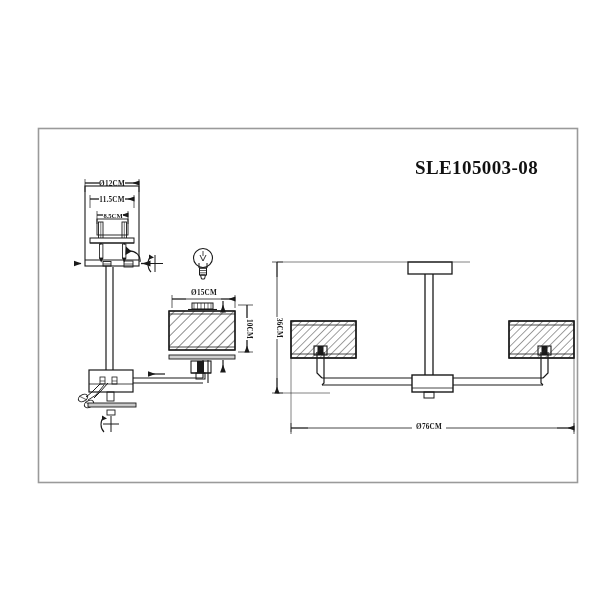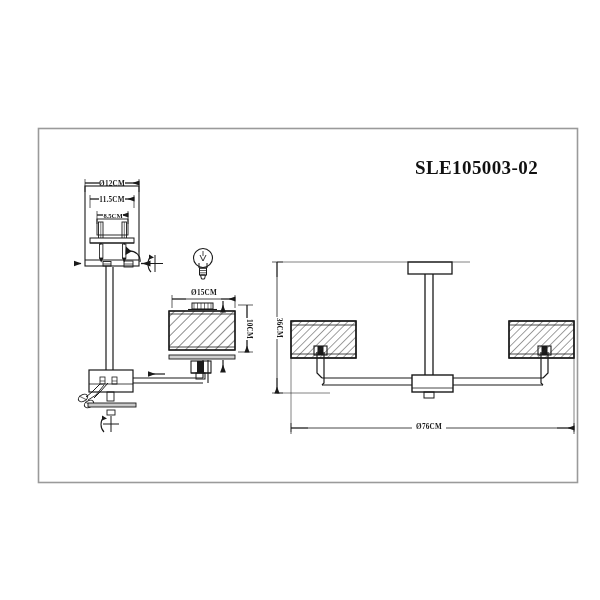"SLE105003-02" div.title-code { text: SLE105003-02 -> SLE105003-08 }
